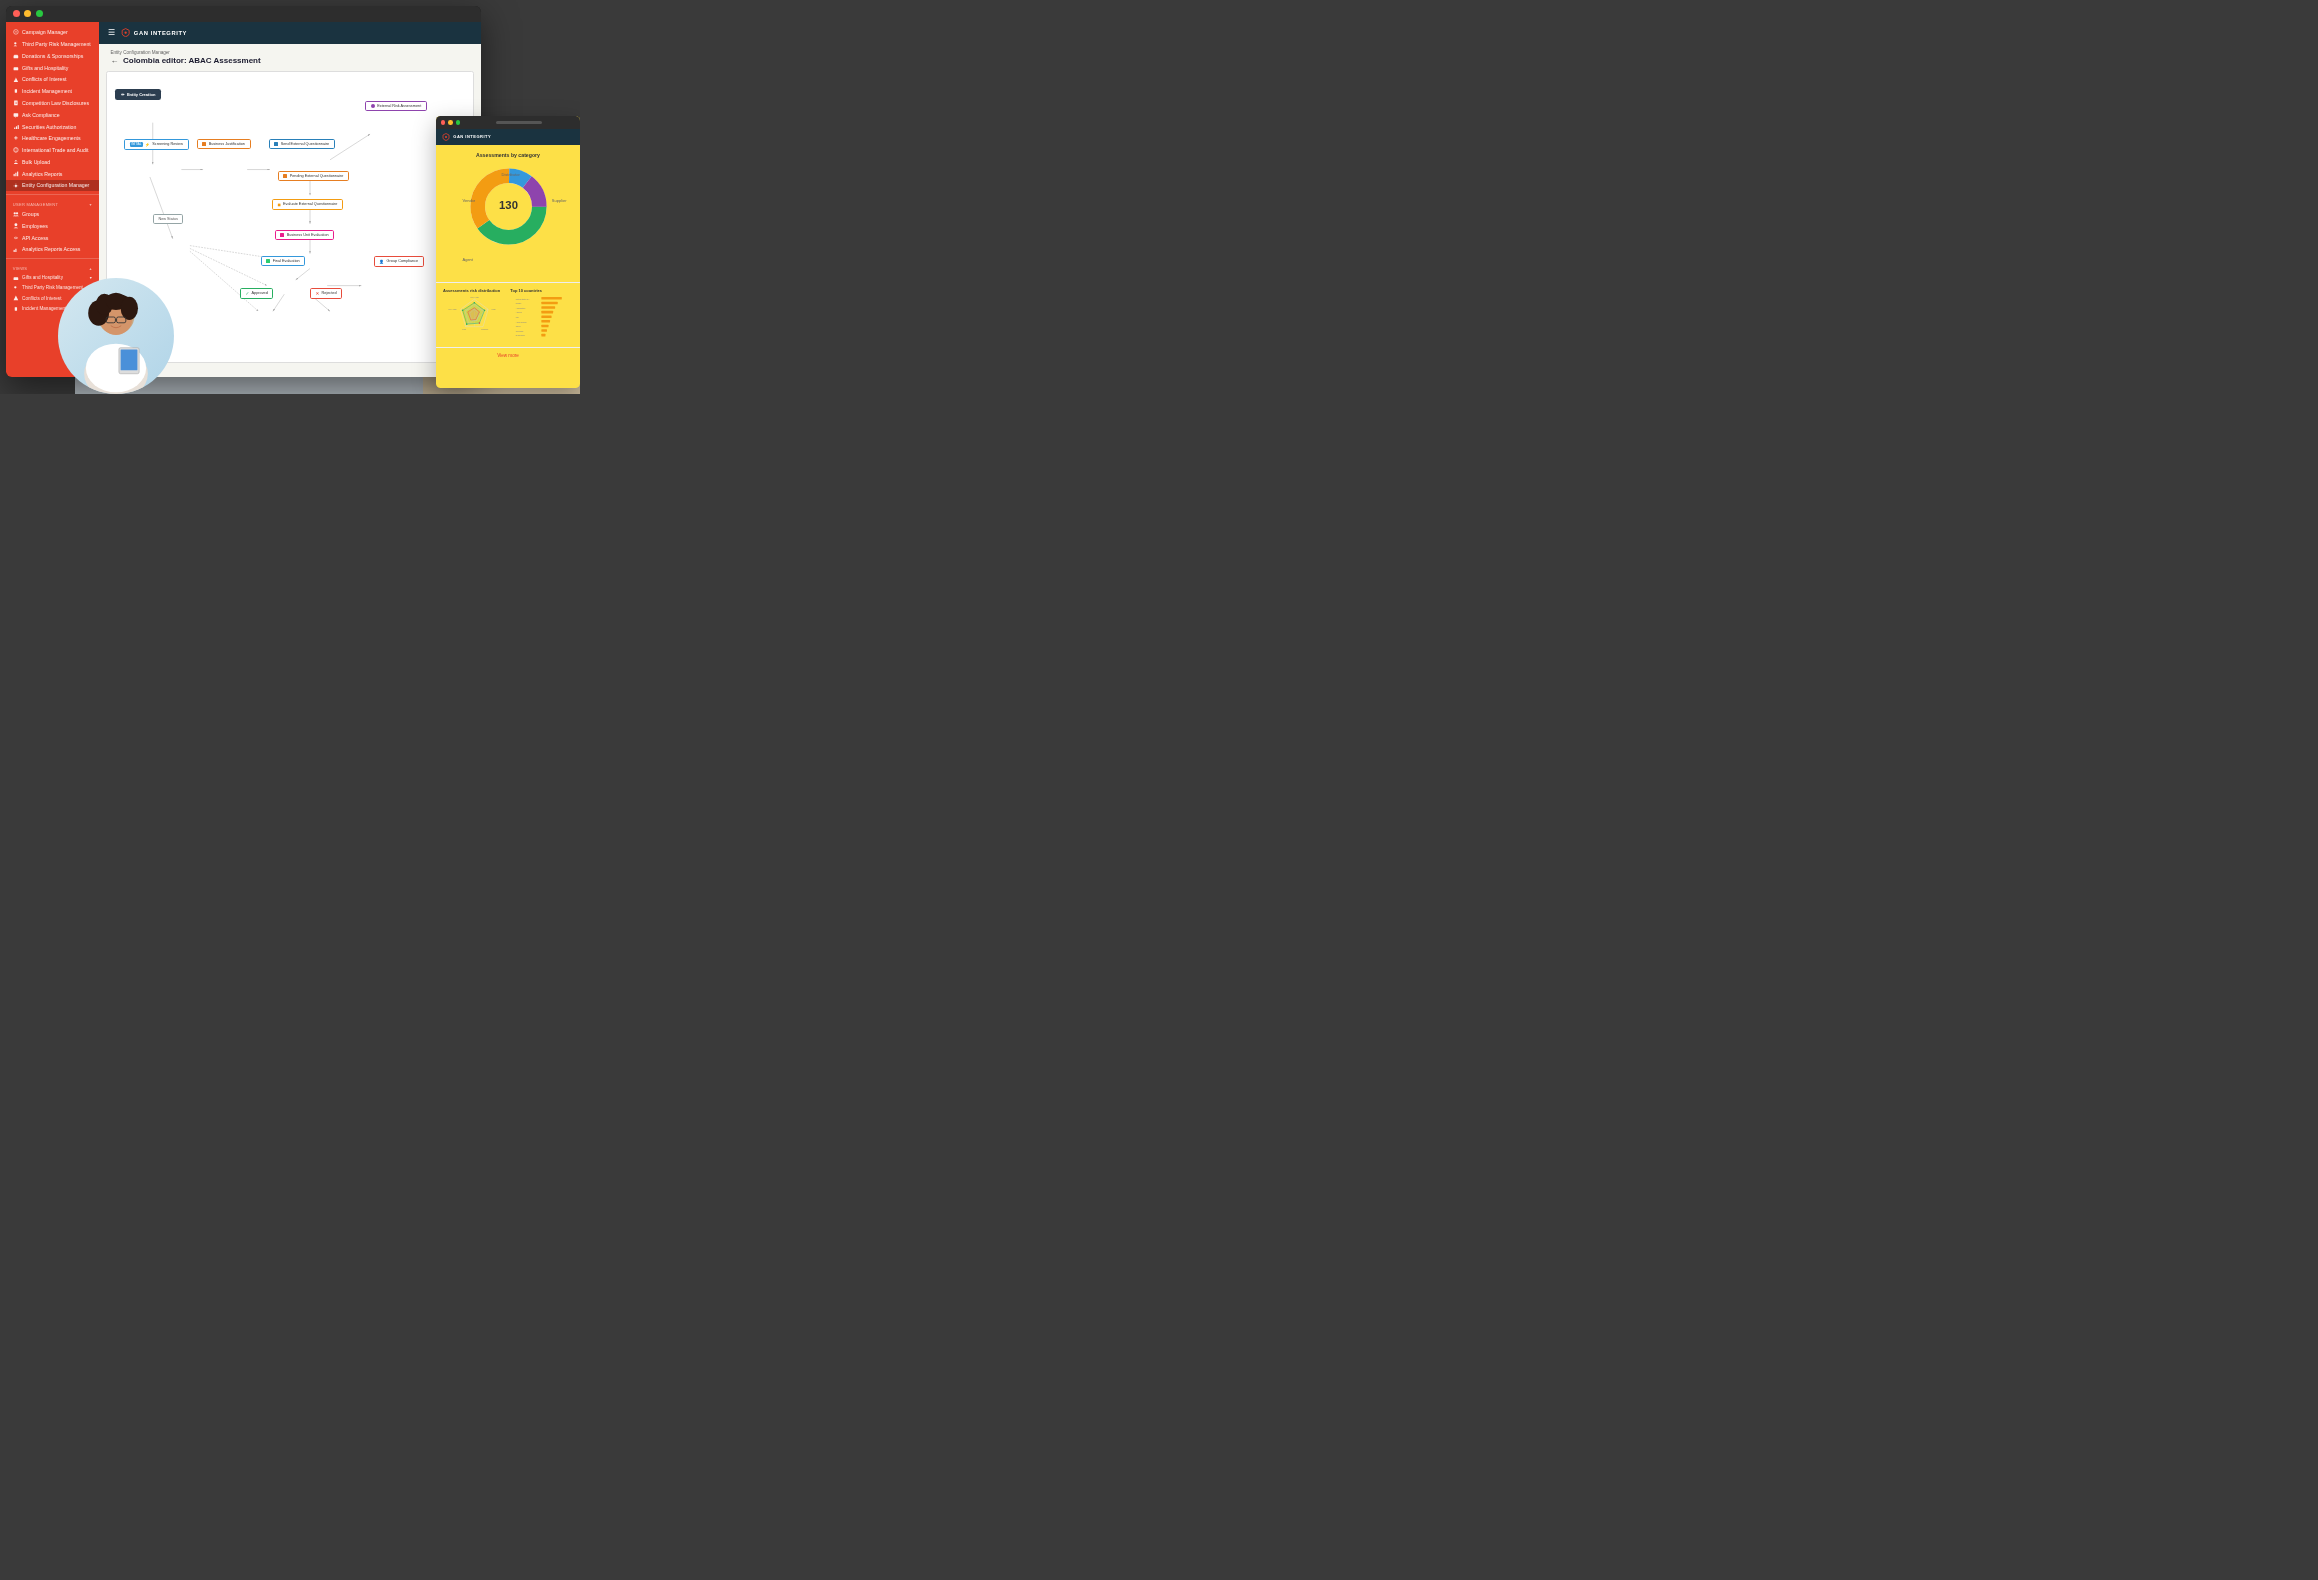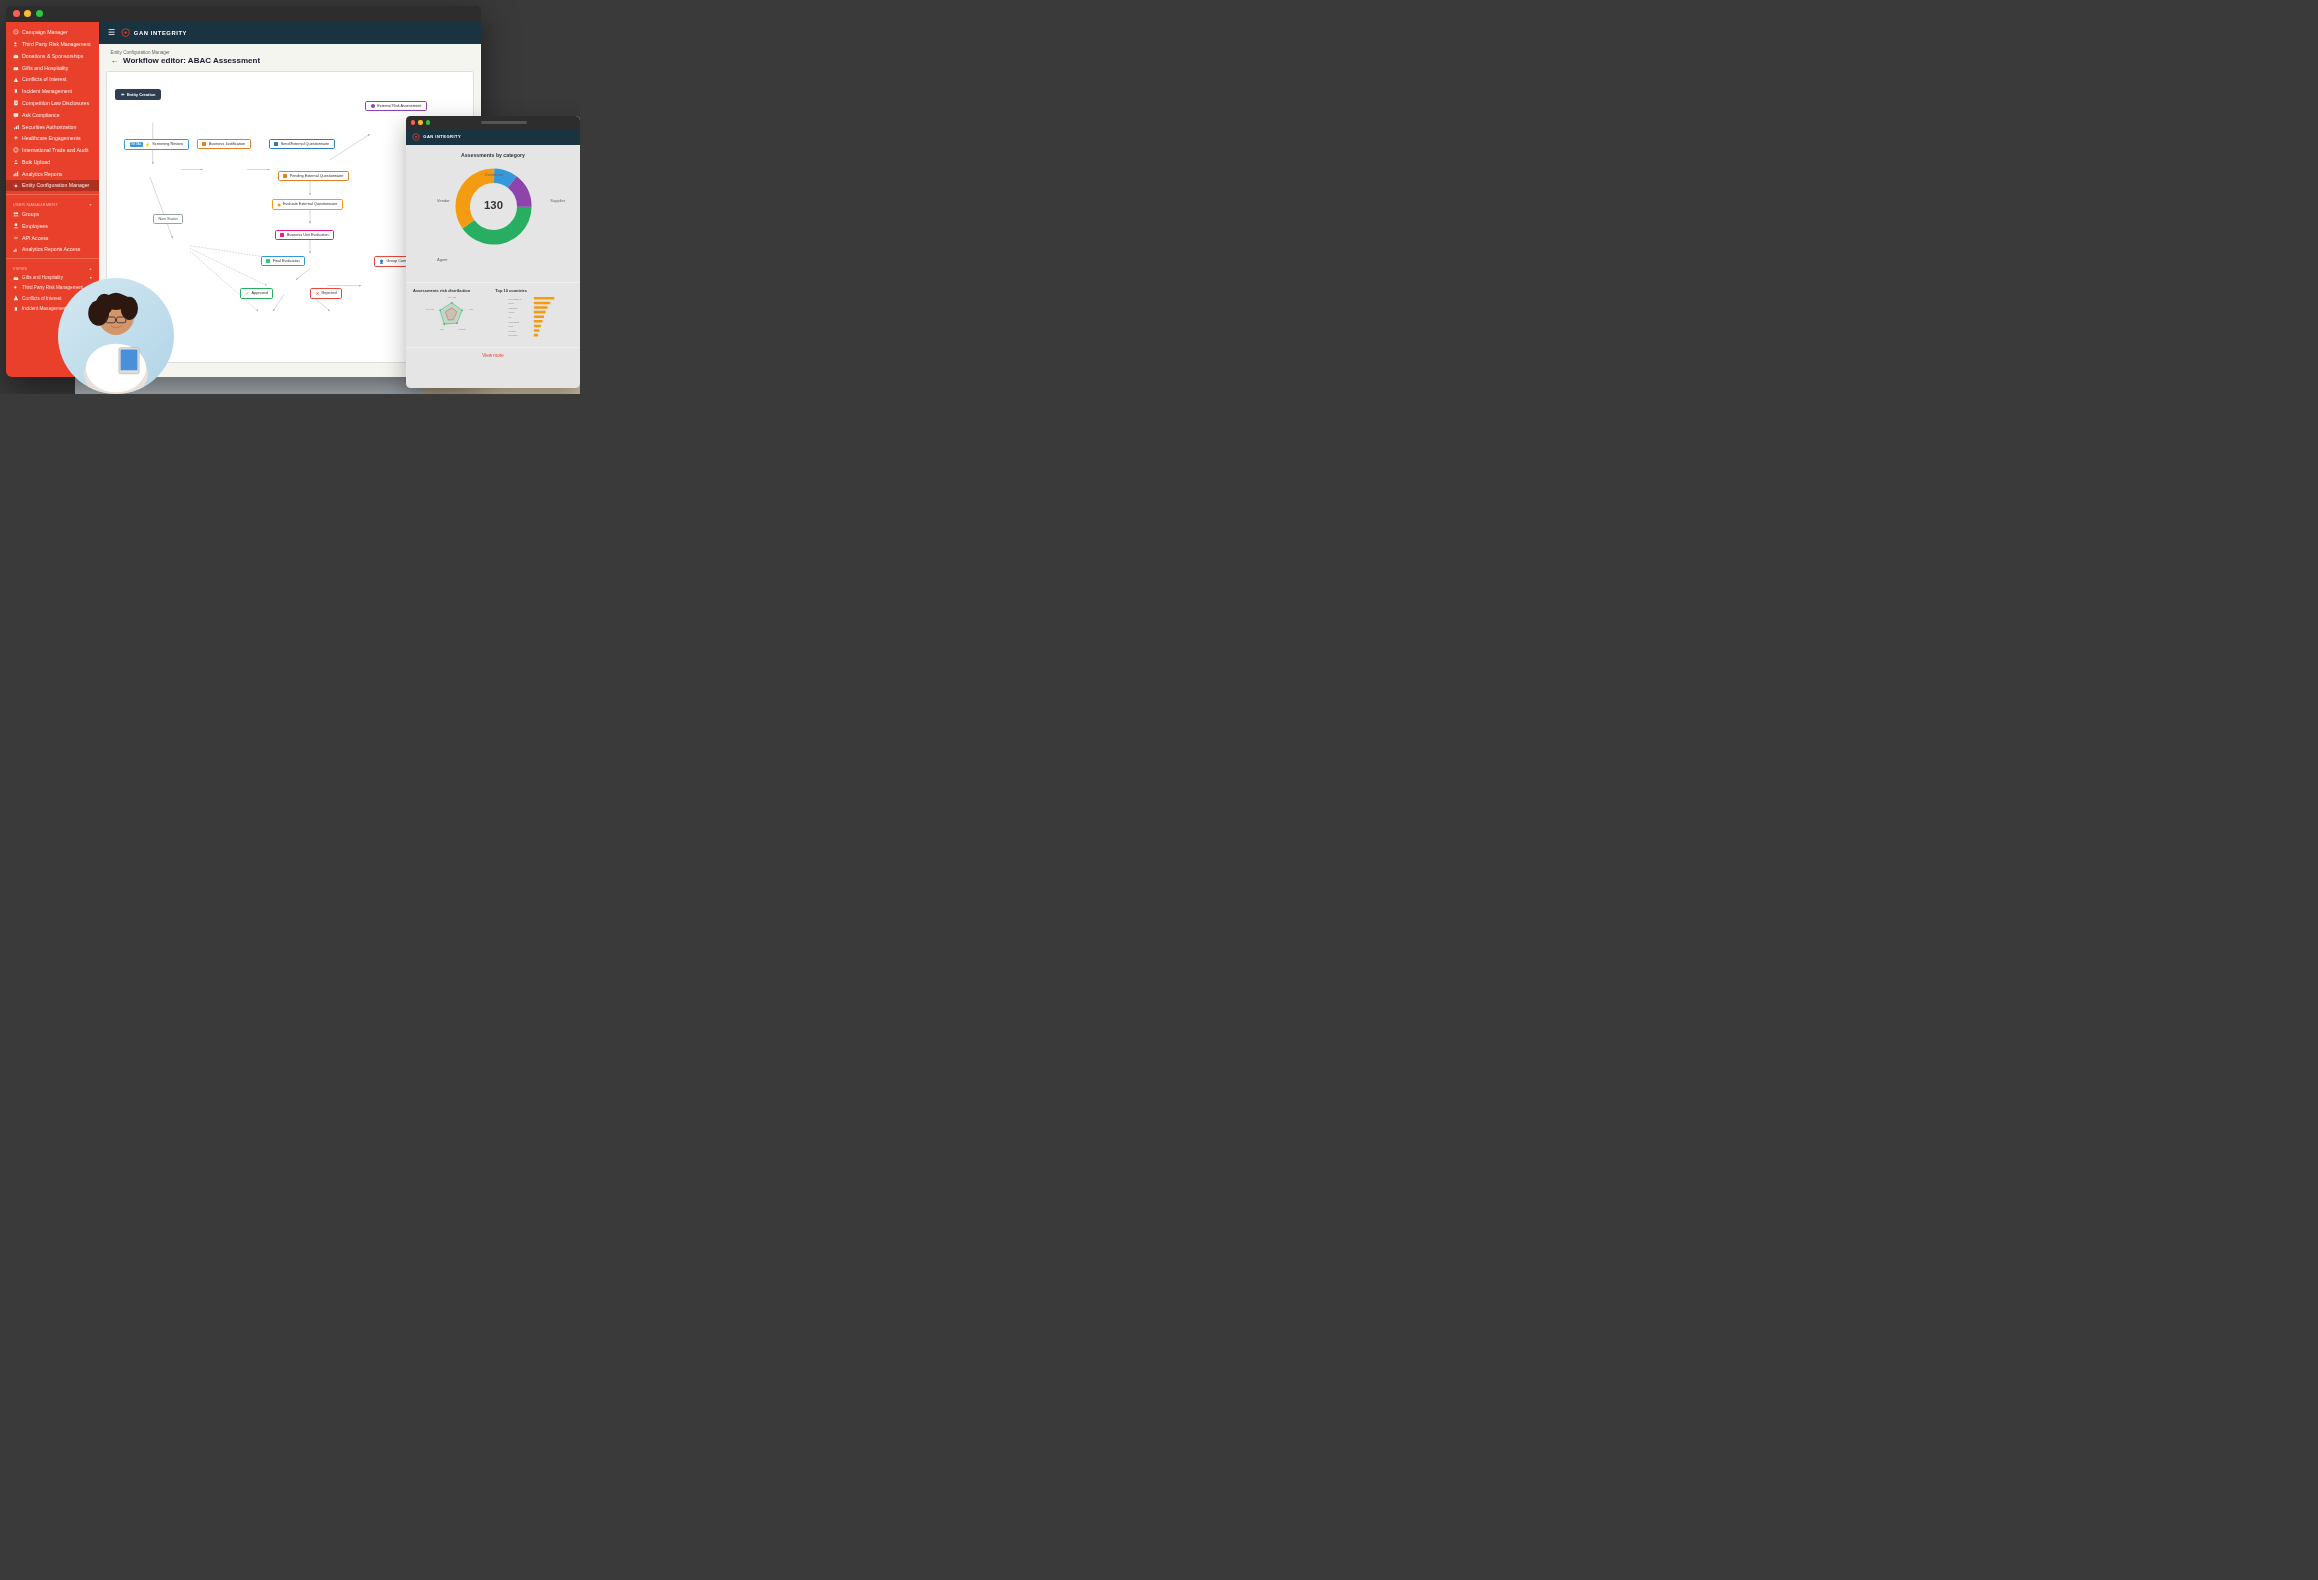"Workflow editor: ABAC Assessment" span { text: Workflow -> Colombia }
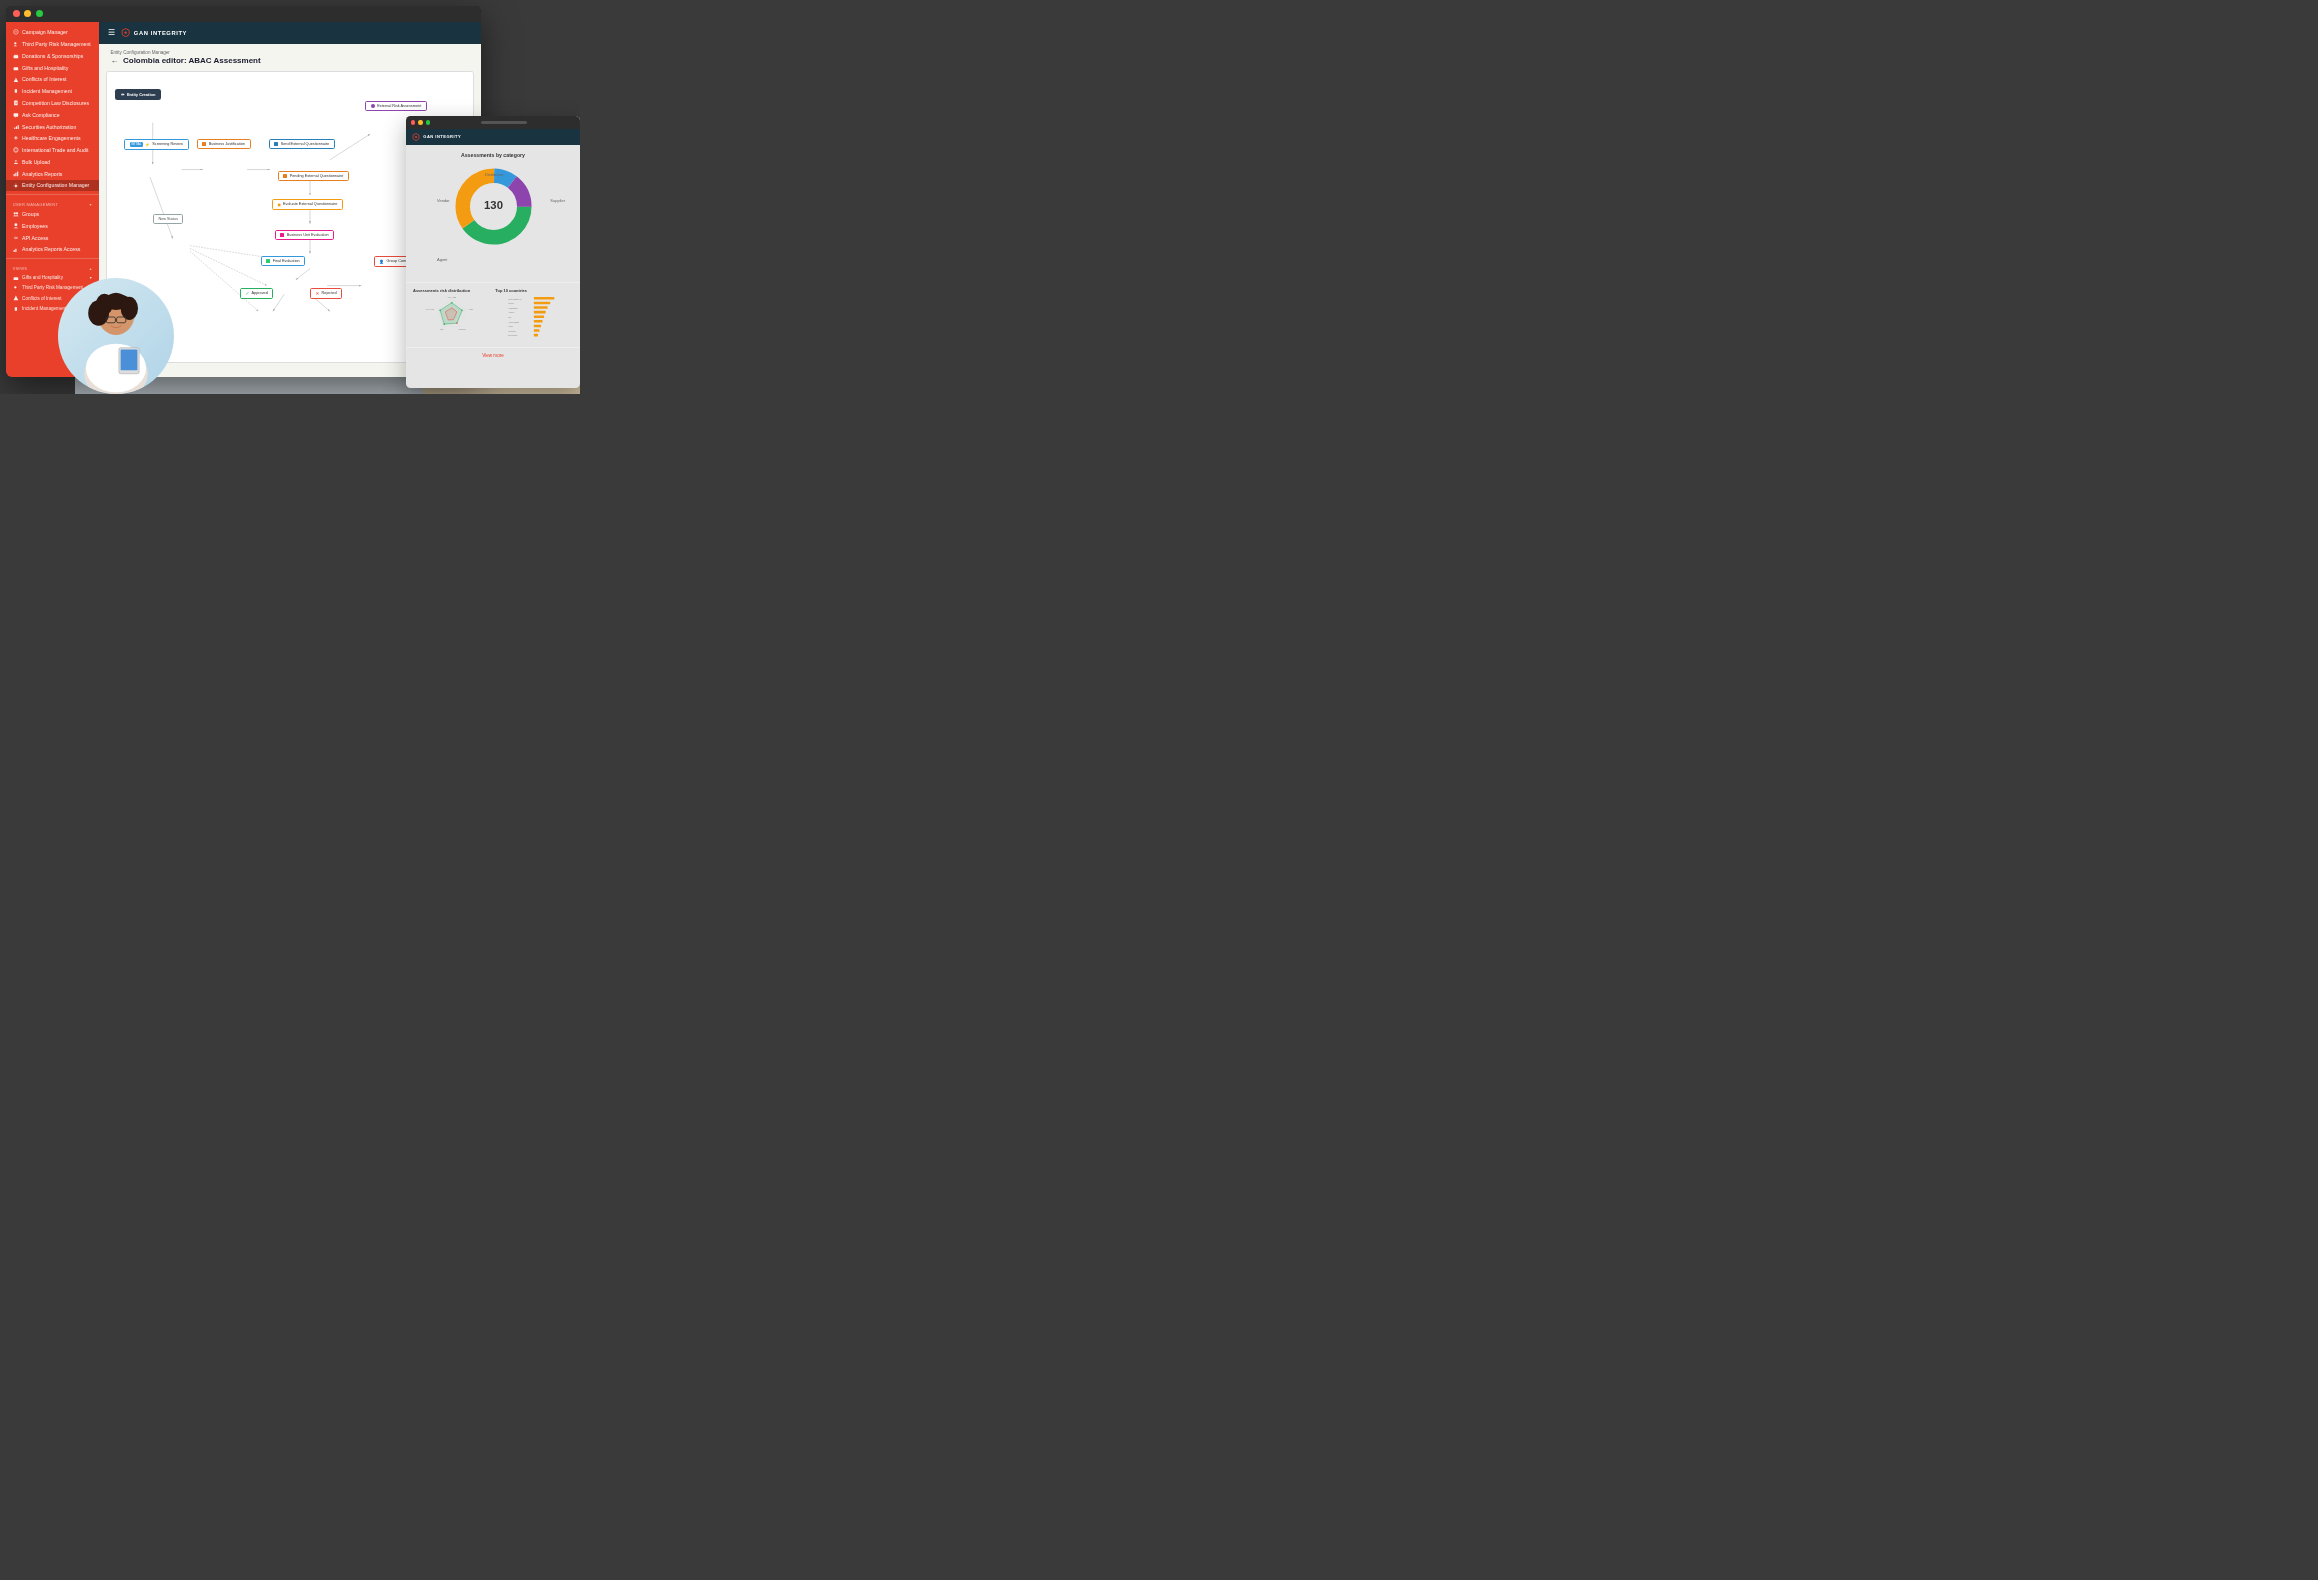"130" .second-window { background: #e5e5e5 -> #fde047; width: 174px -> 144px }
